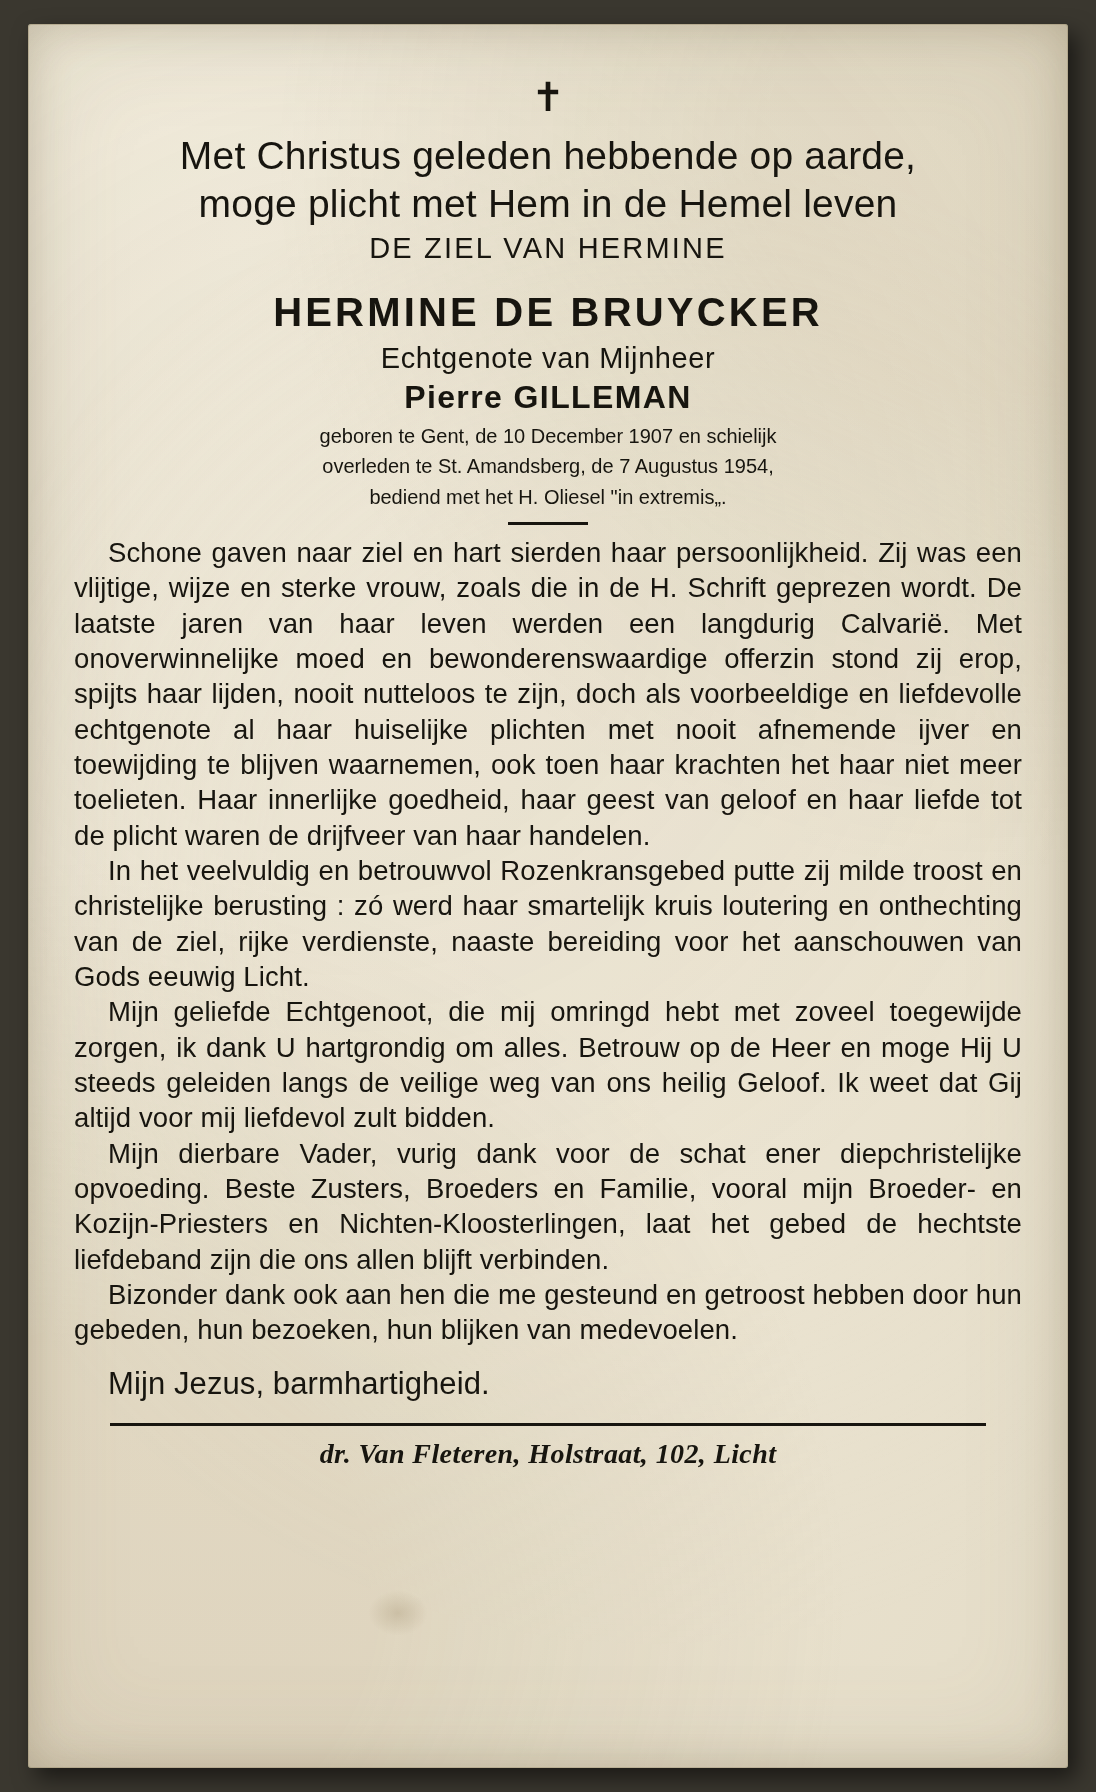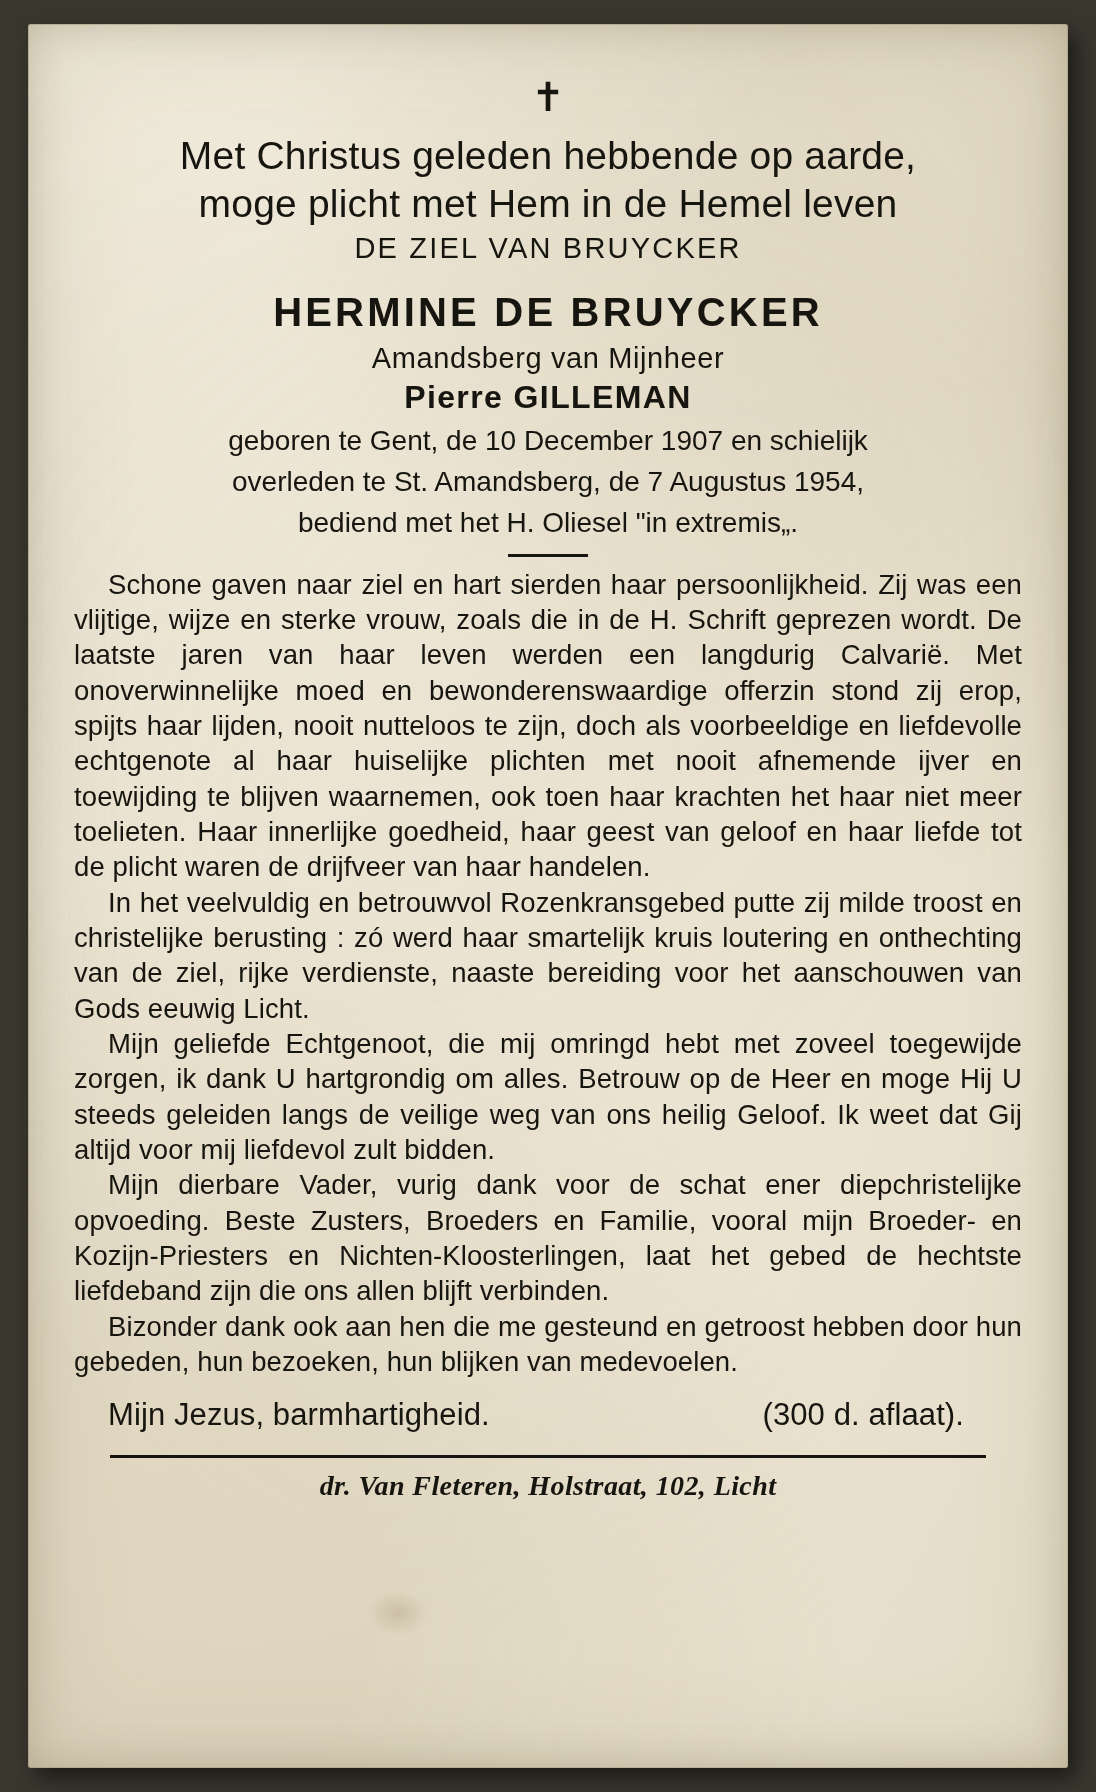"DE ZIEL VAN BRUYCKER" div.l3 { text: BRUYCKER -> HERMINE }
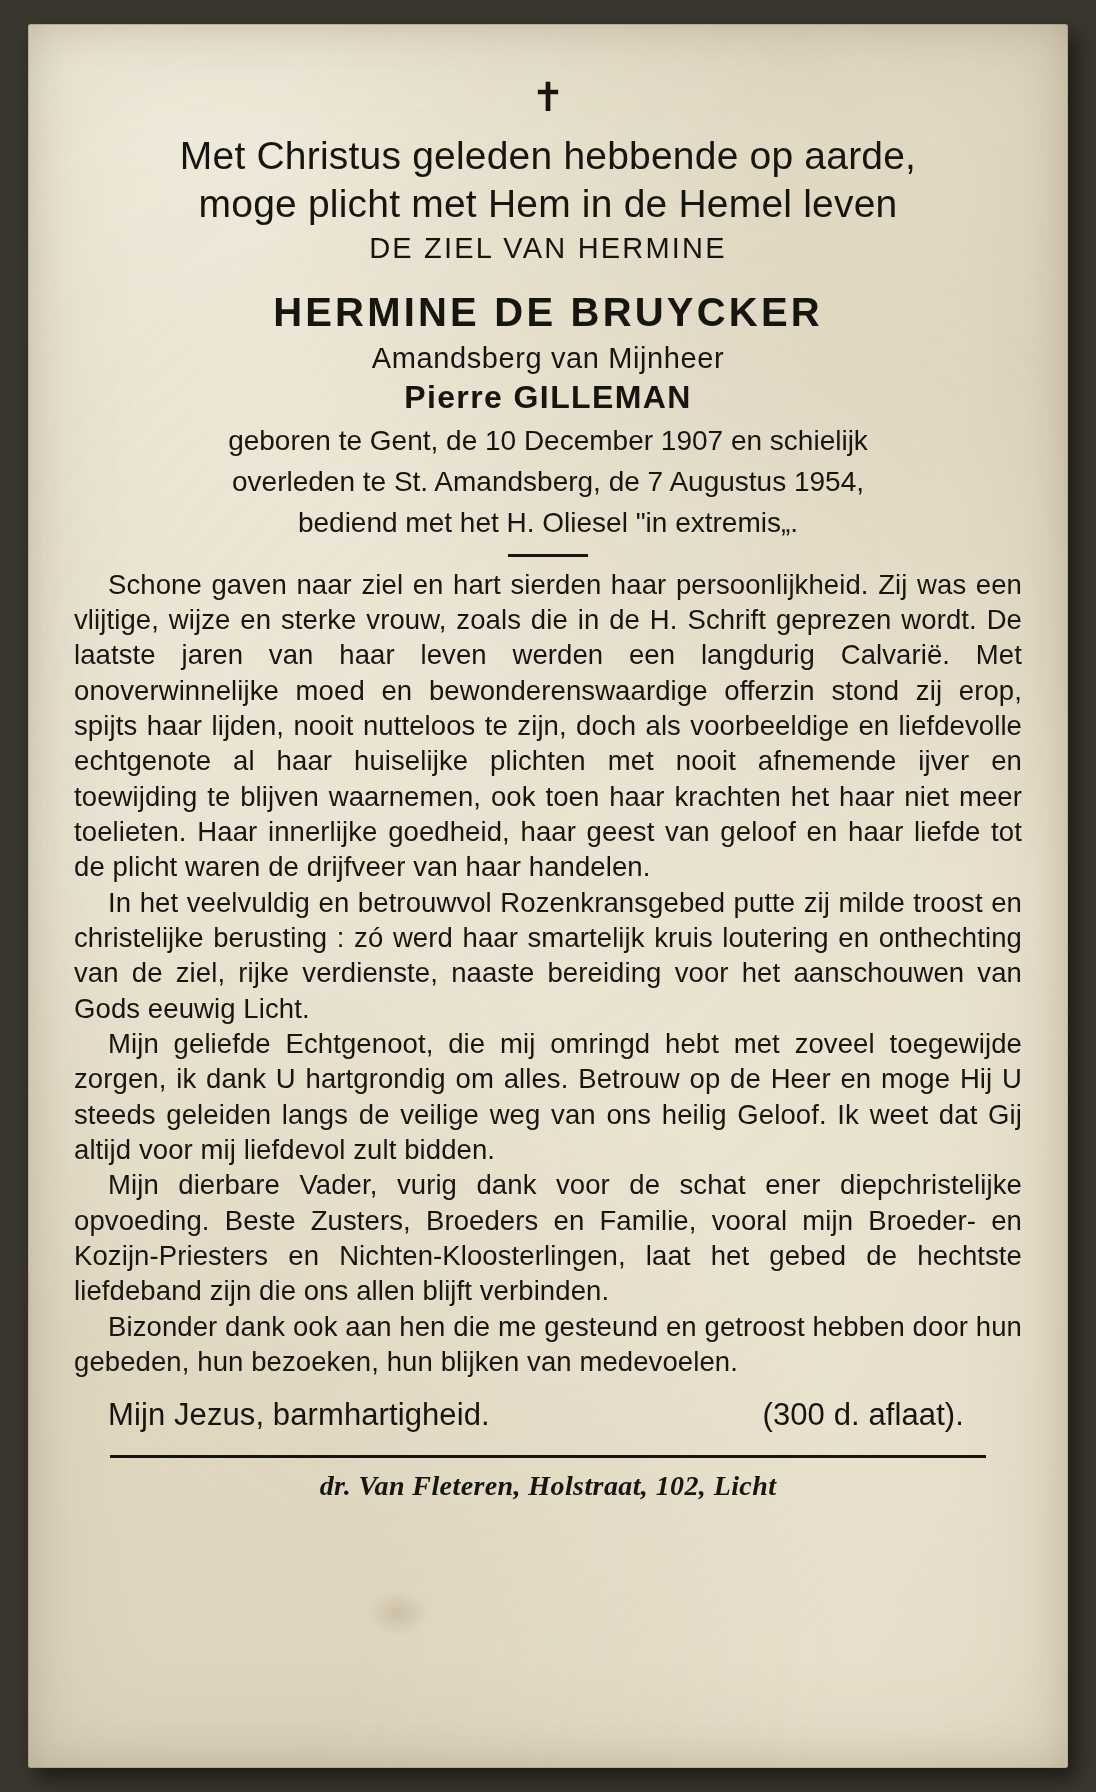"Amandsberg van Mijnheer" div.l5 { text: Amandsberg -> Echtgenote }
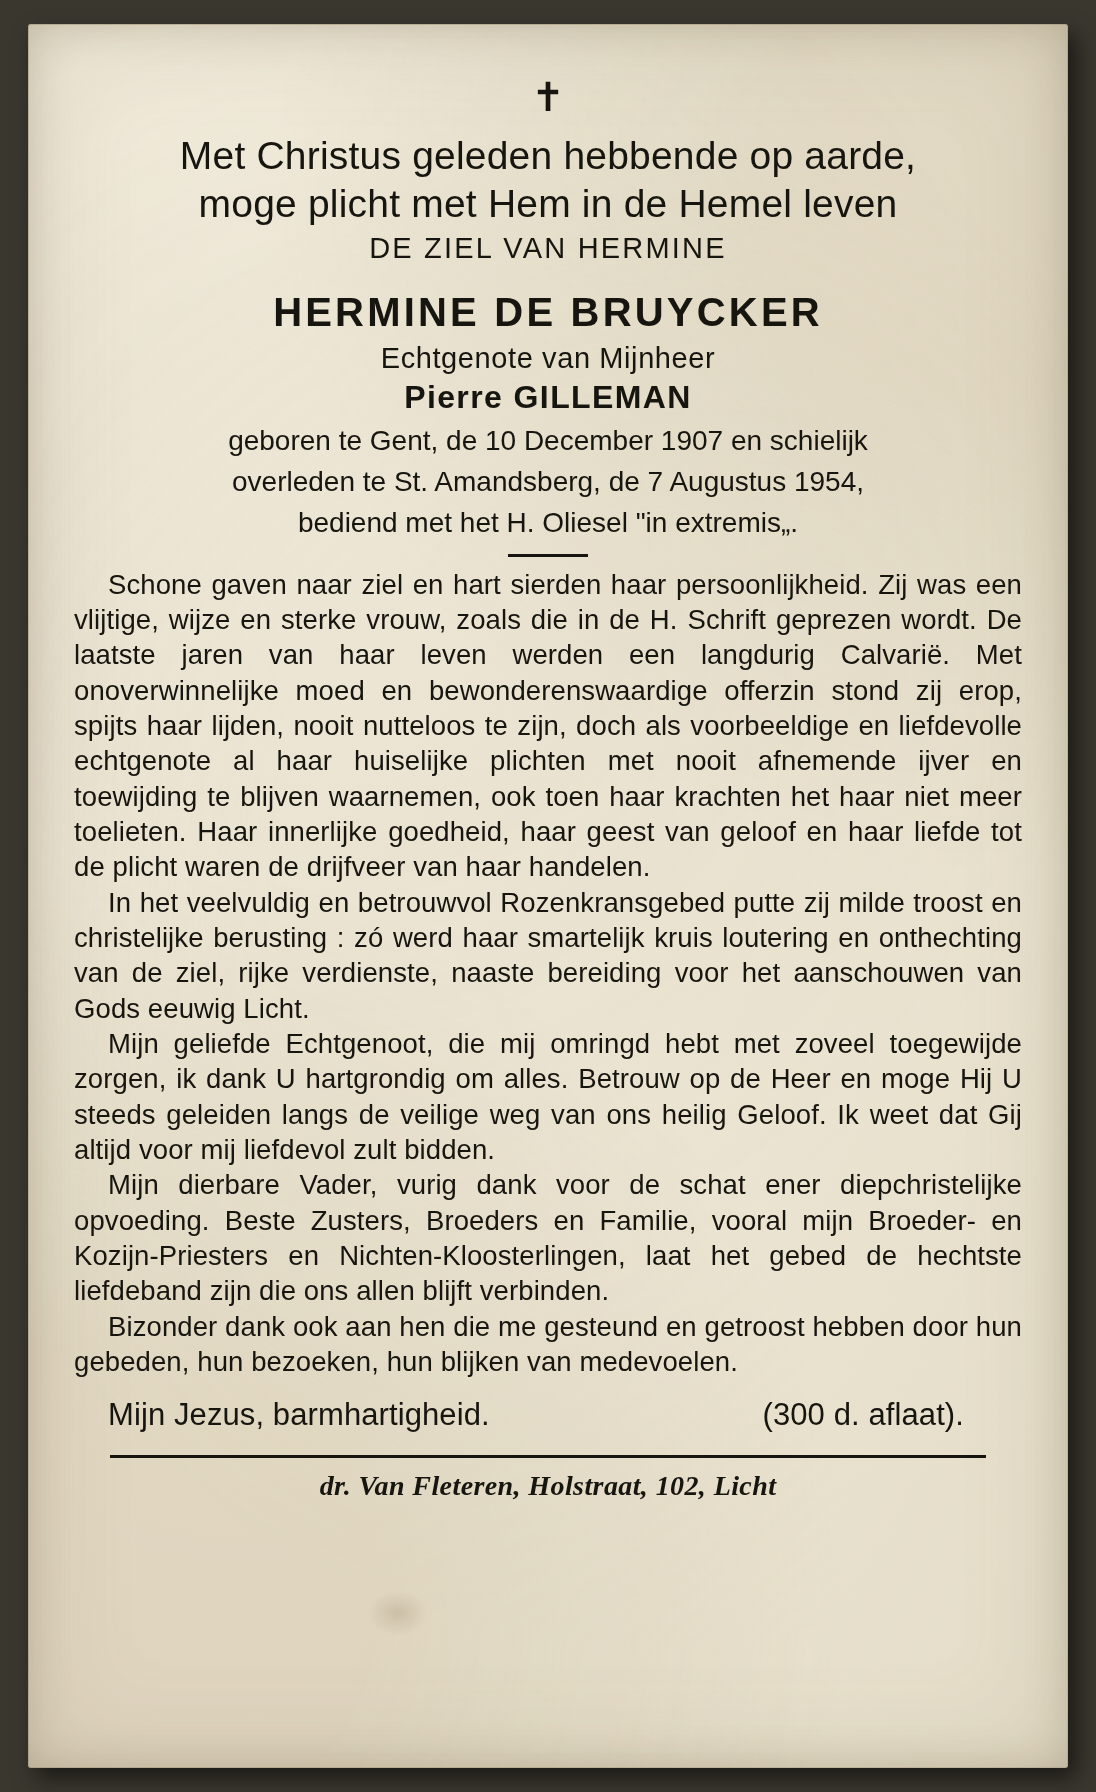"geboren te Gent, de 10" .hdr .dates { font-size: 28px -> 20px }
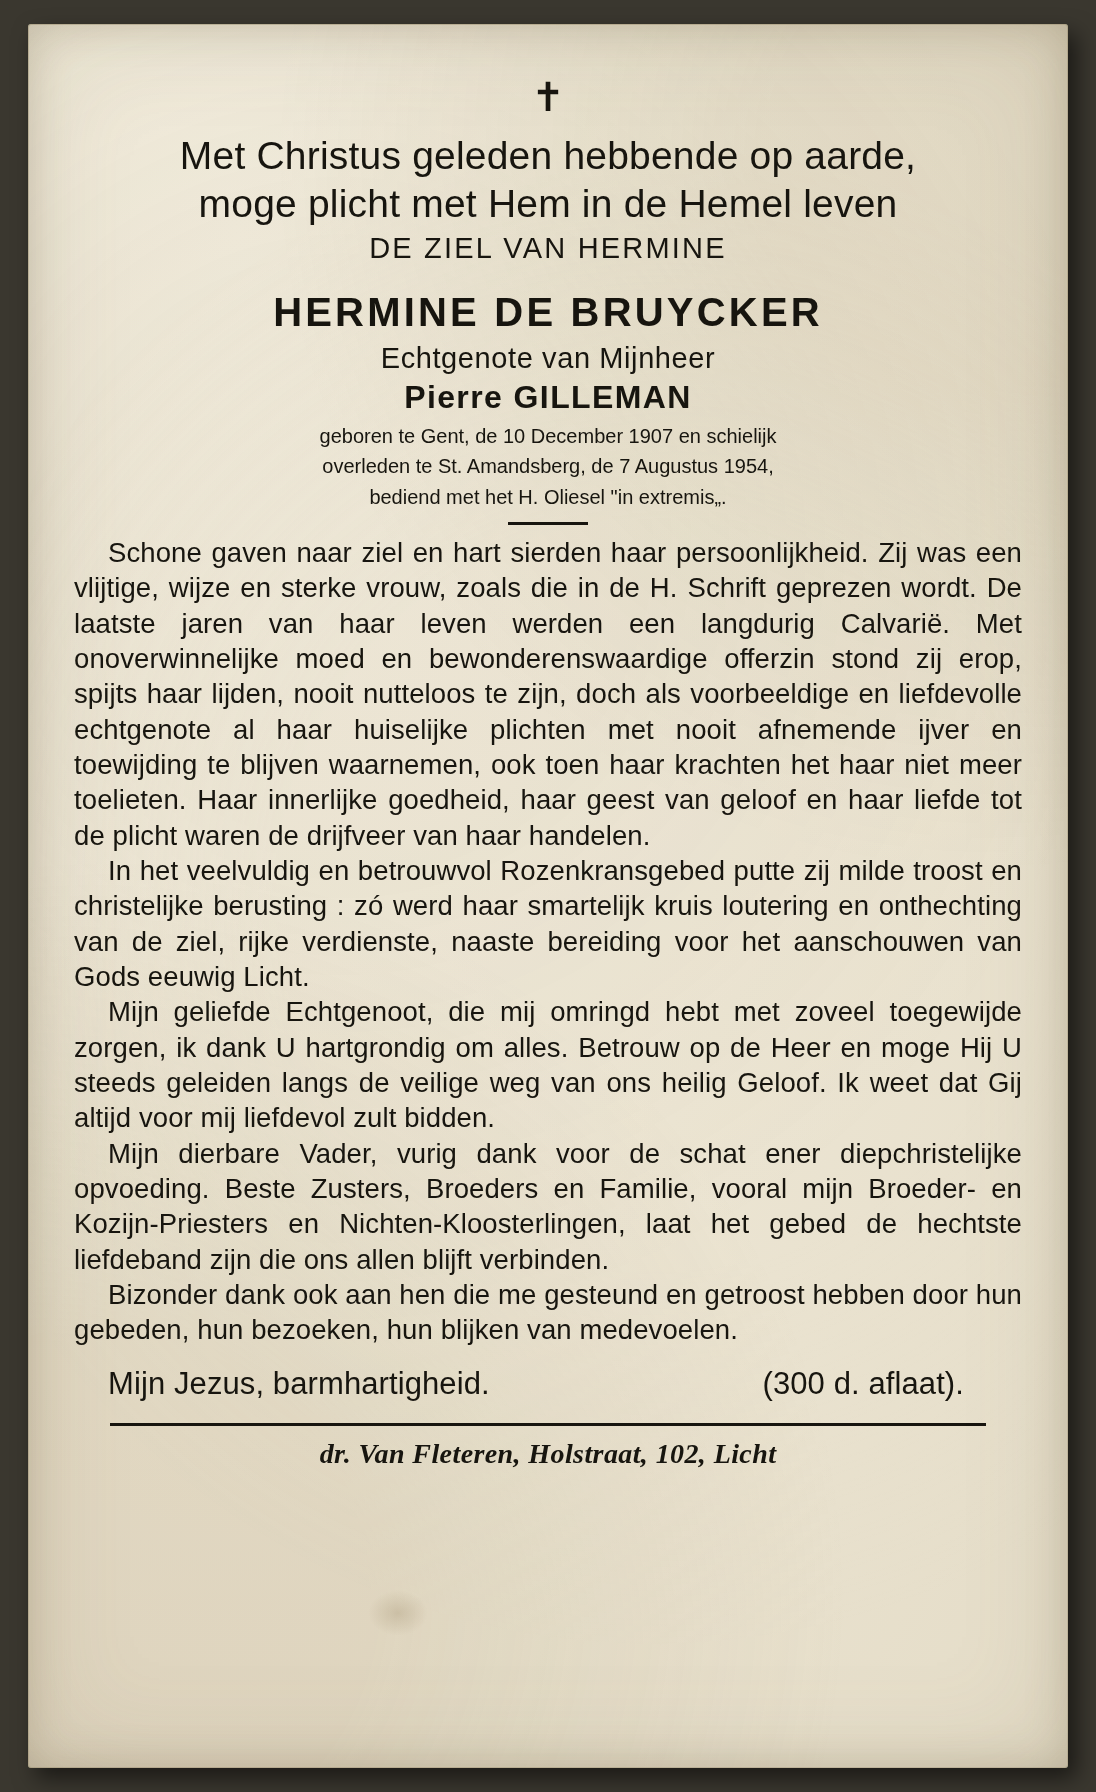"(300 d. aflaat)." div.right { html: <div>(300 d. aflaat).</div> -> none }
